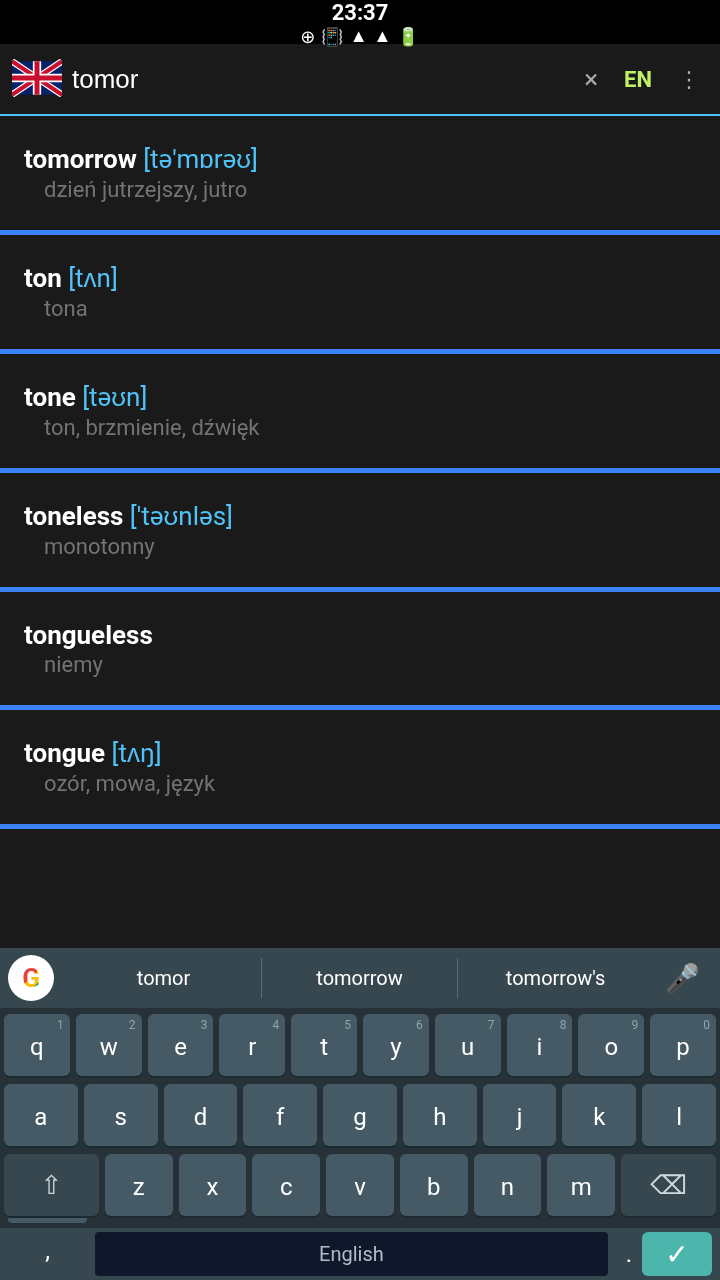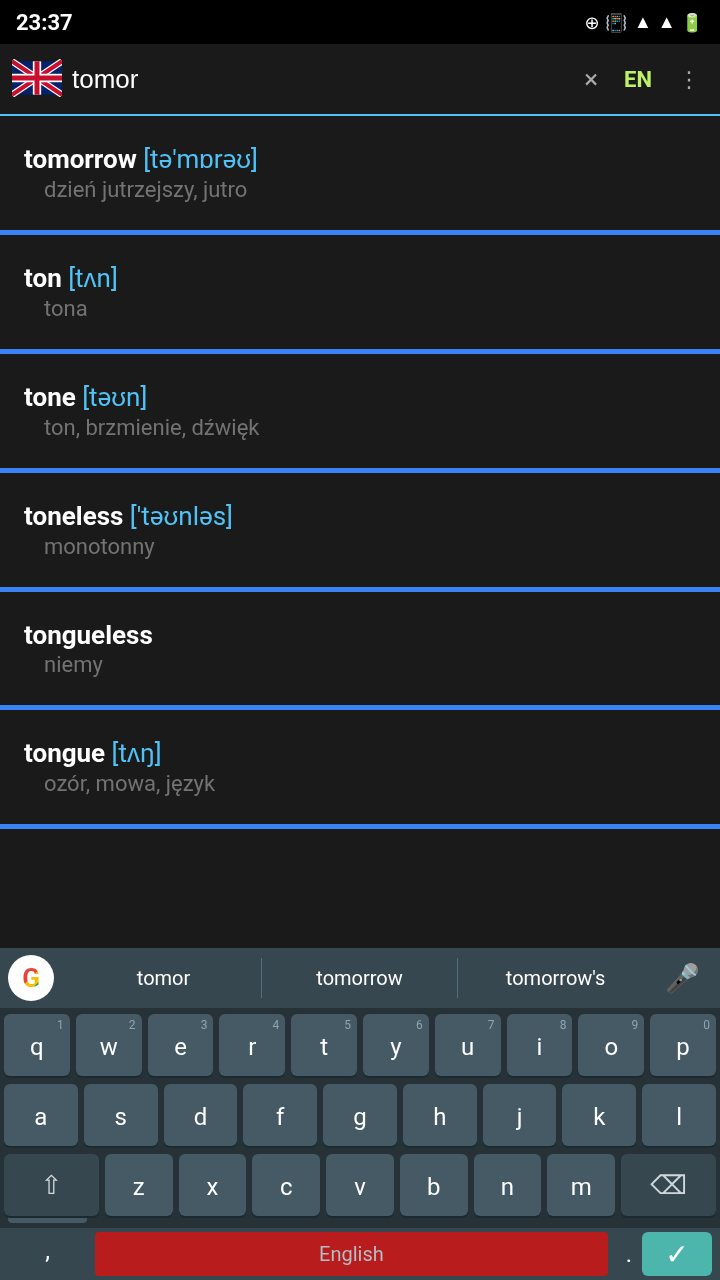"23:37" .status-bar { flex-direction: none -> column }
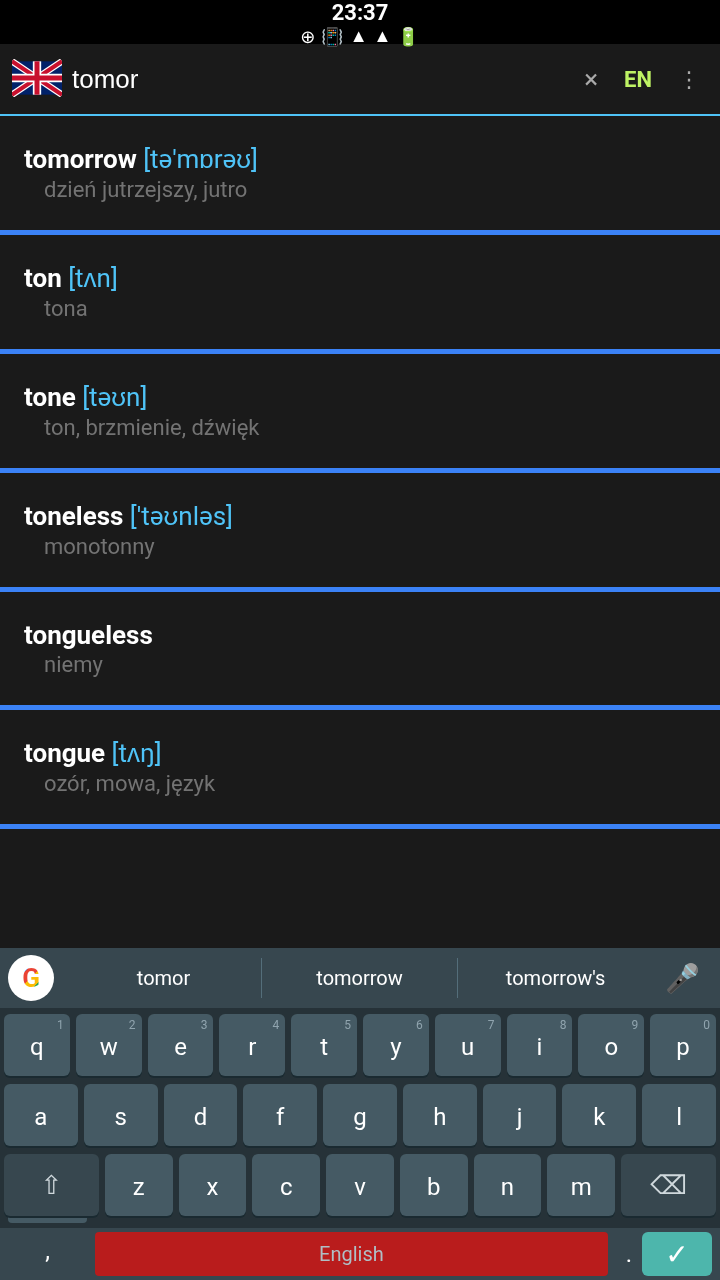"English" .lang-bar-lang { background: #b91c1c -> #0f172a }
